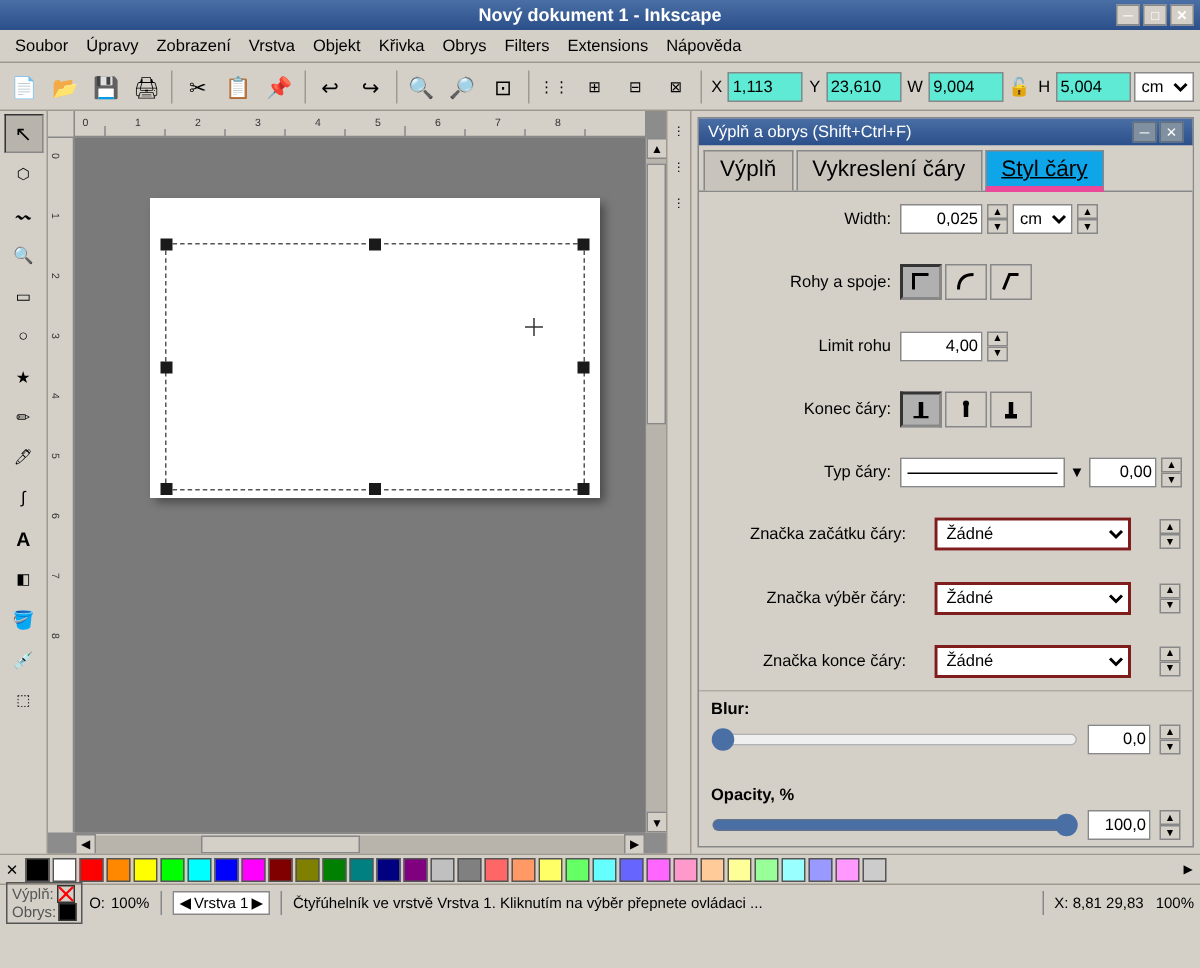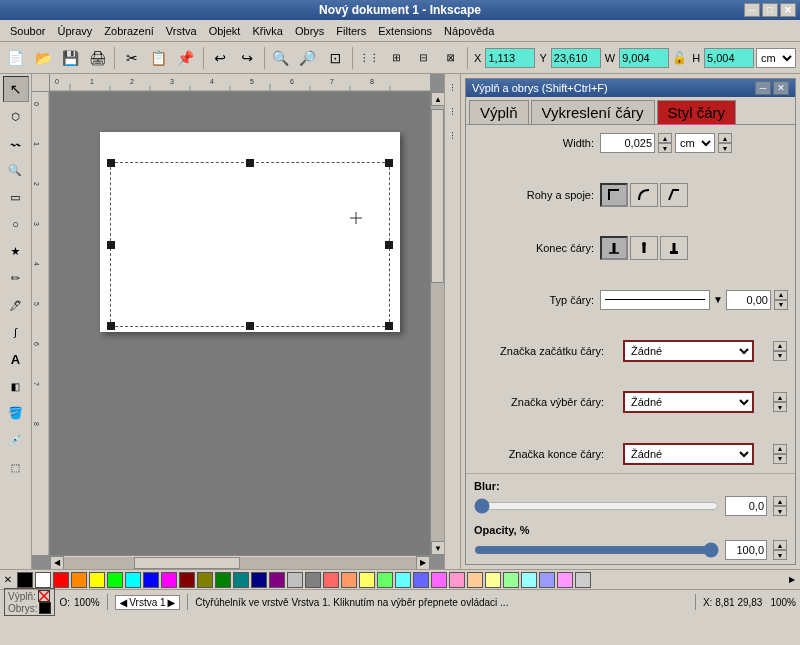"Styl čáry" .dialog-tab.active { background: #b91c1c -> #0ea5e9; border-bottom: 1px solid #ec4899 -> 4px solid #ec4899; text-decoration: none -> underline }
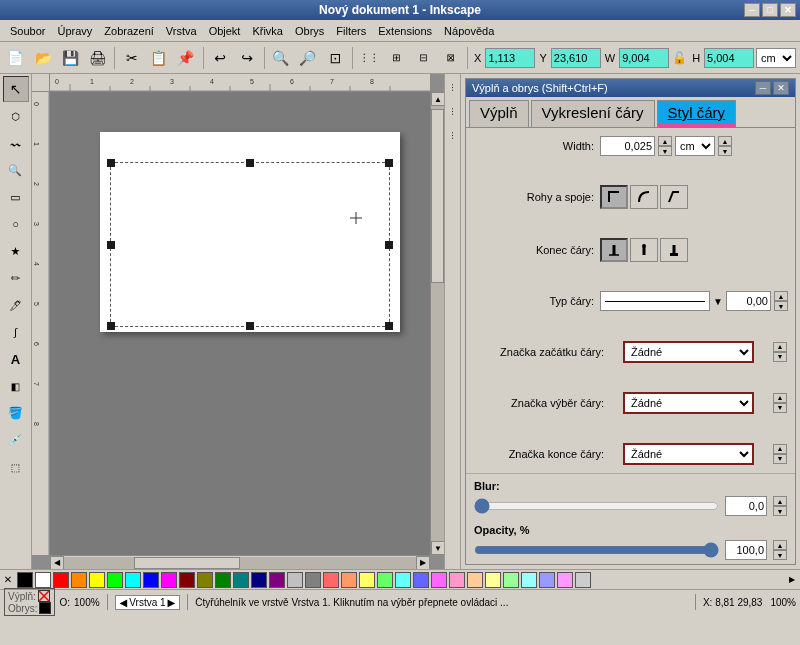"Limit rohu" div.form-row { html: none -> <div> <span>Limit rohu</span> <div> <input> <div> <div>▲</div> <div>▼</div> </div> </div> </div> }
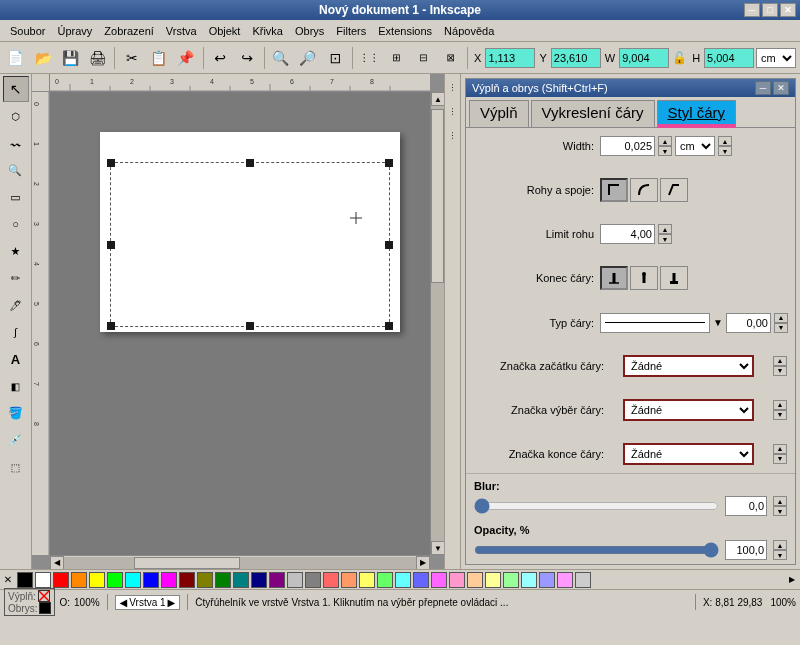"Opacity, %" #opacity-section { margin-top: none -> 13px }
